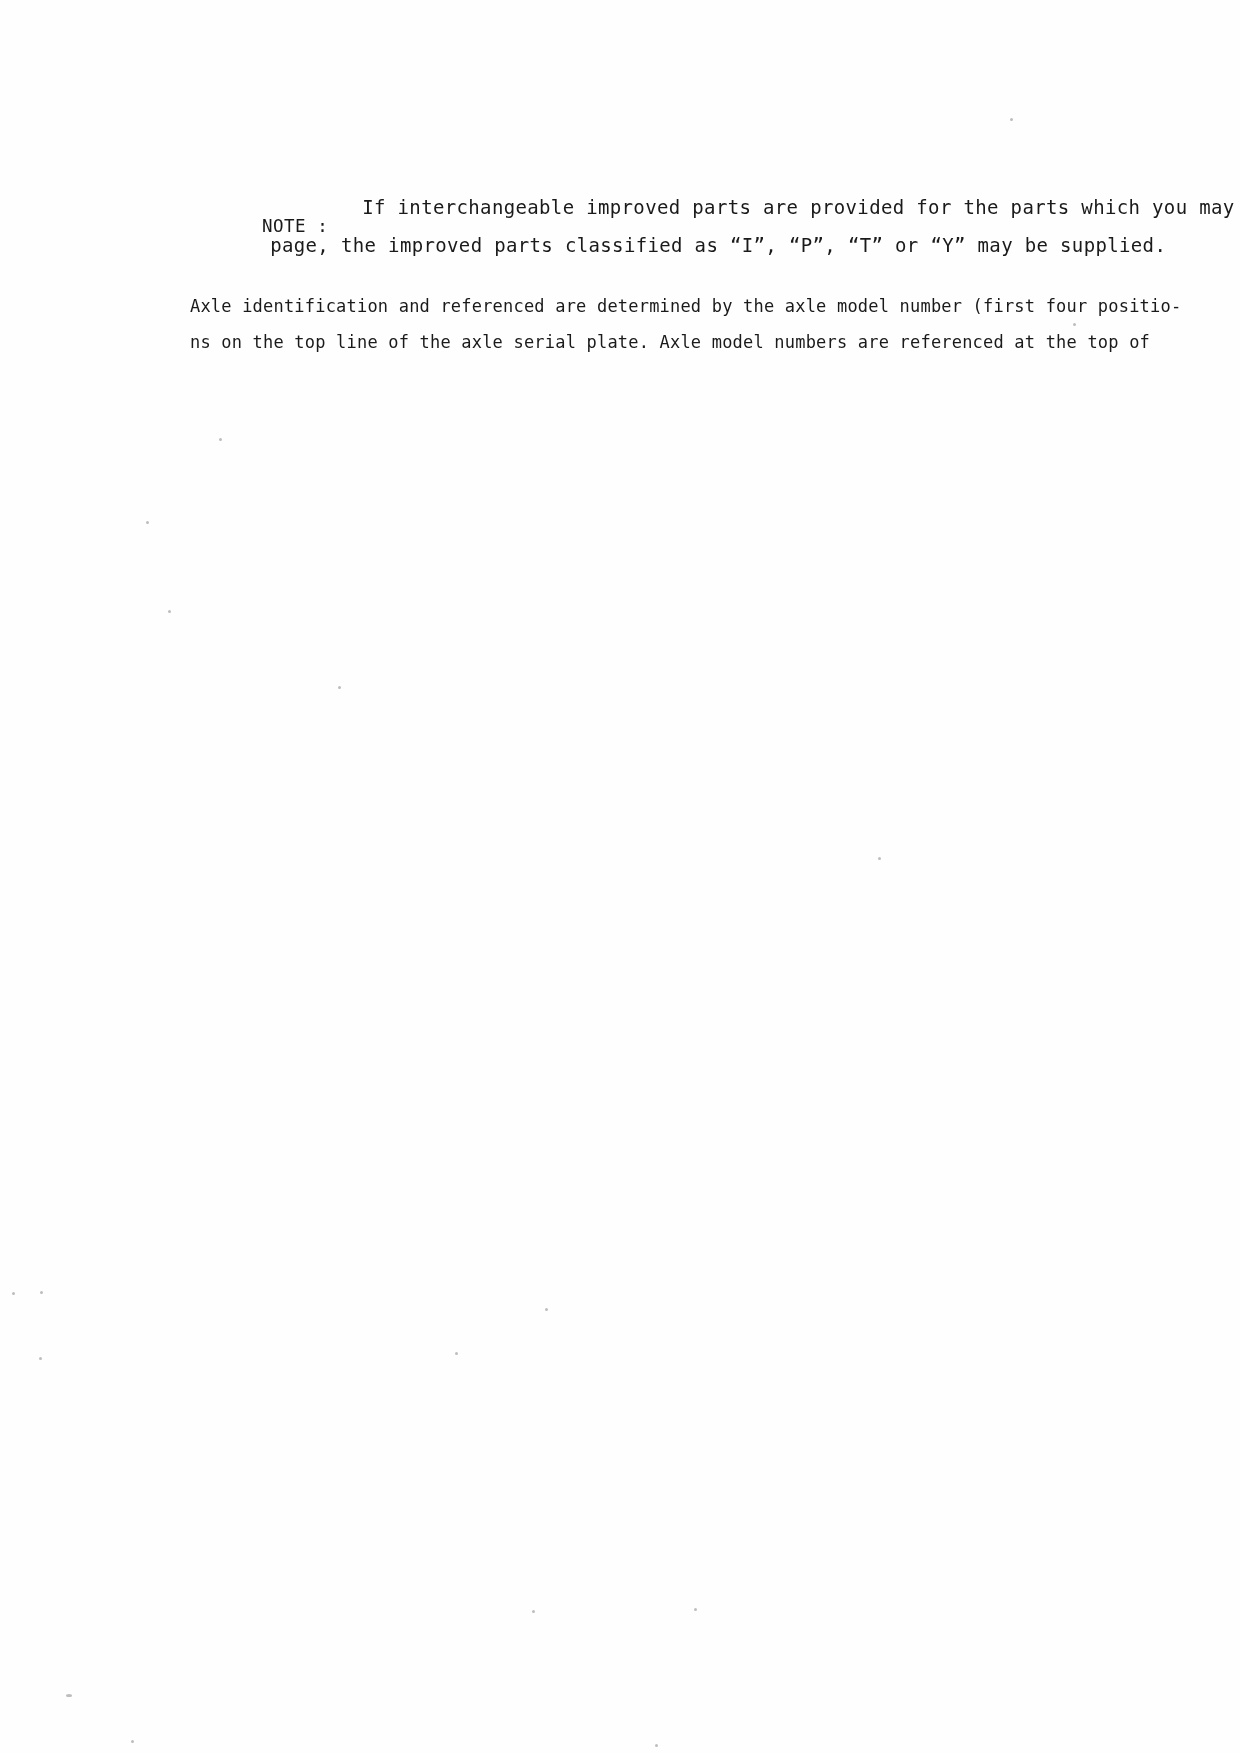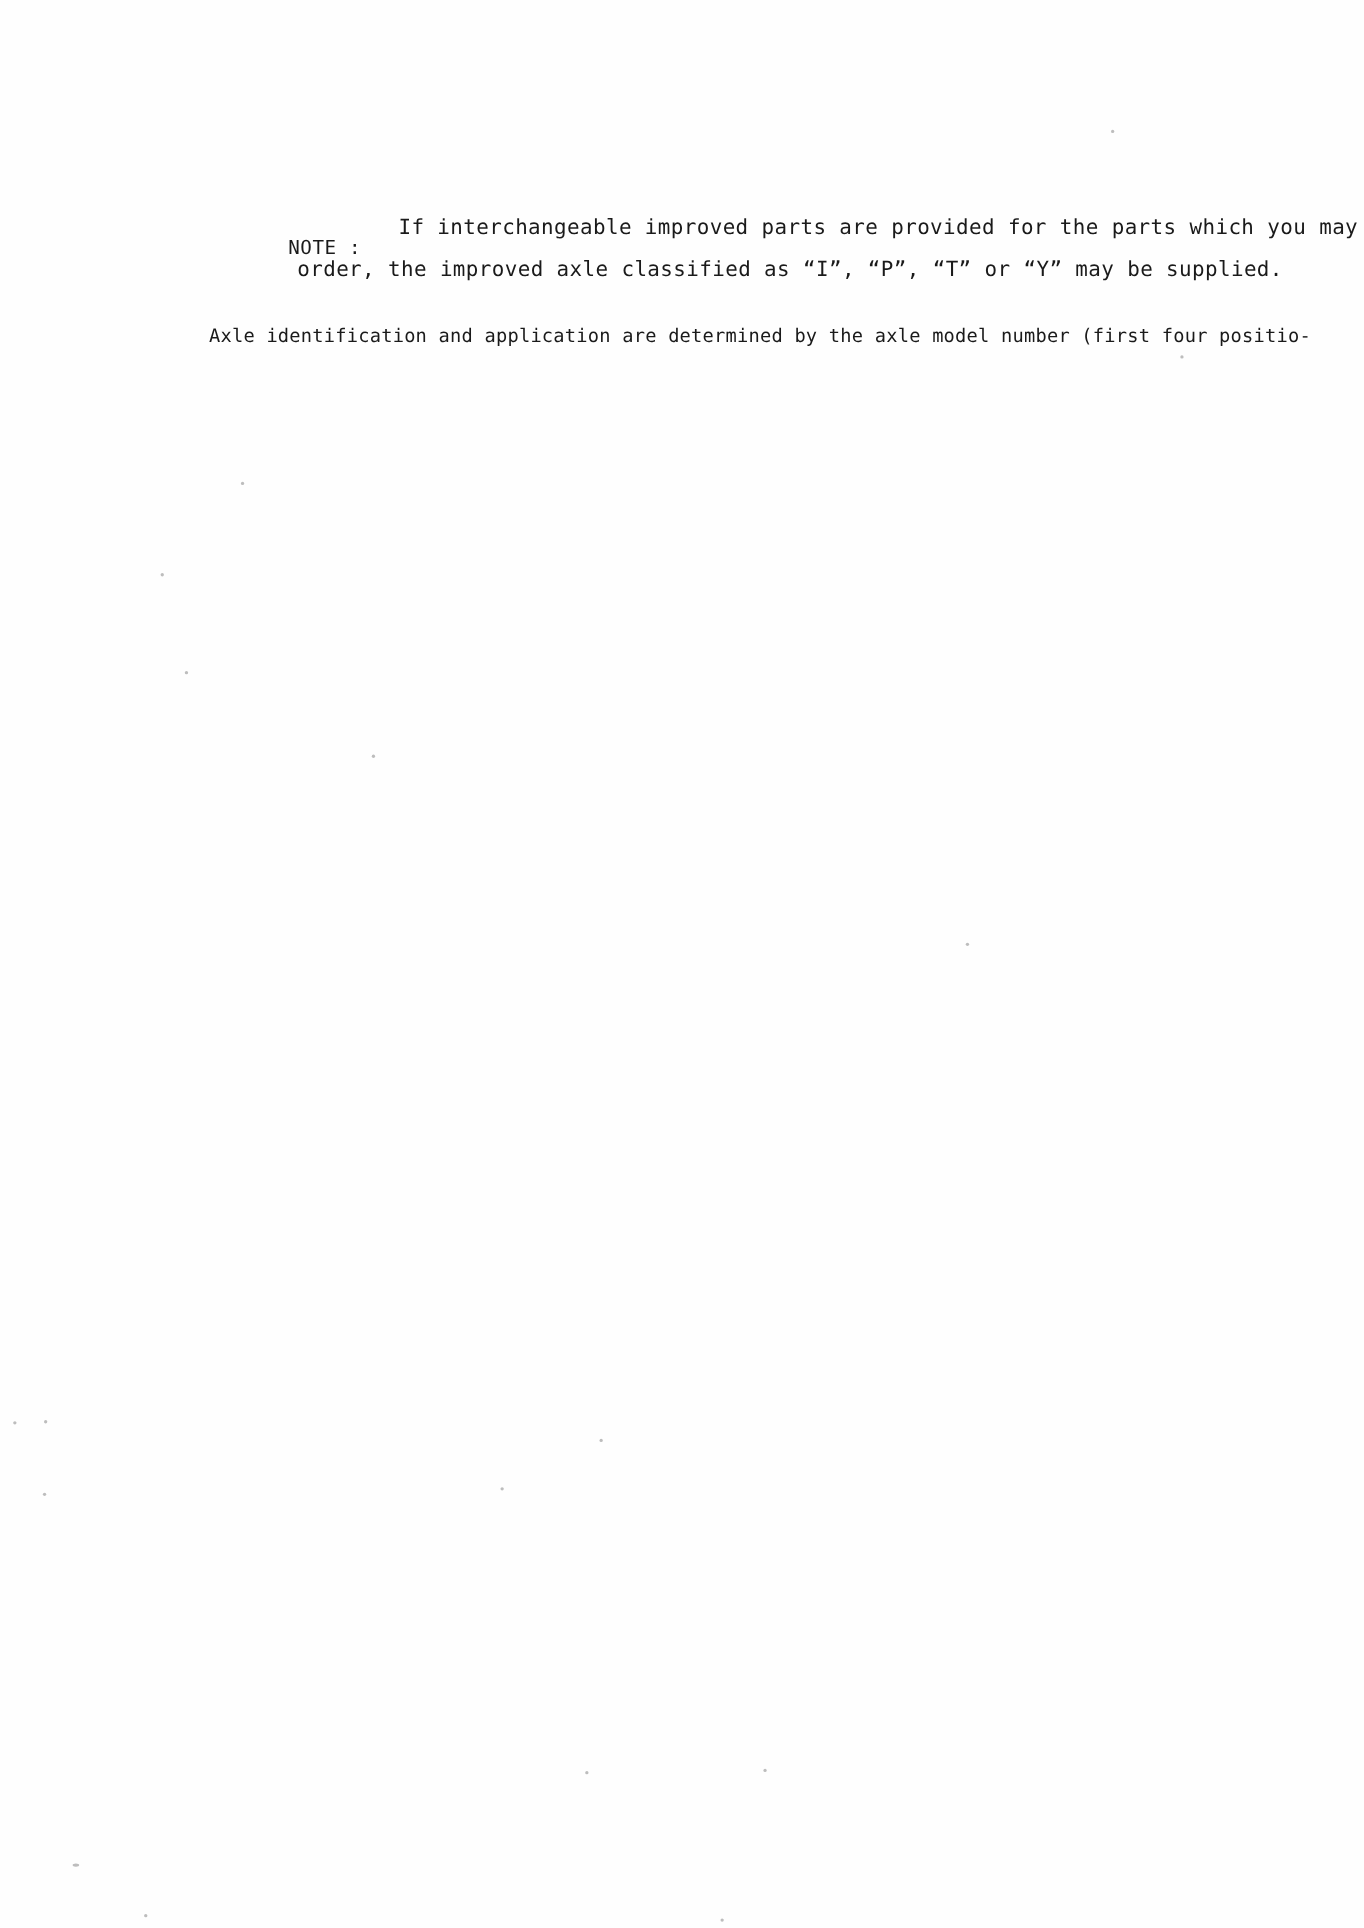"order, the improved axle classified" div.note-line { text: order, the improved axle -> page, the improved parts }
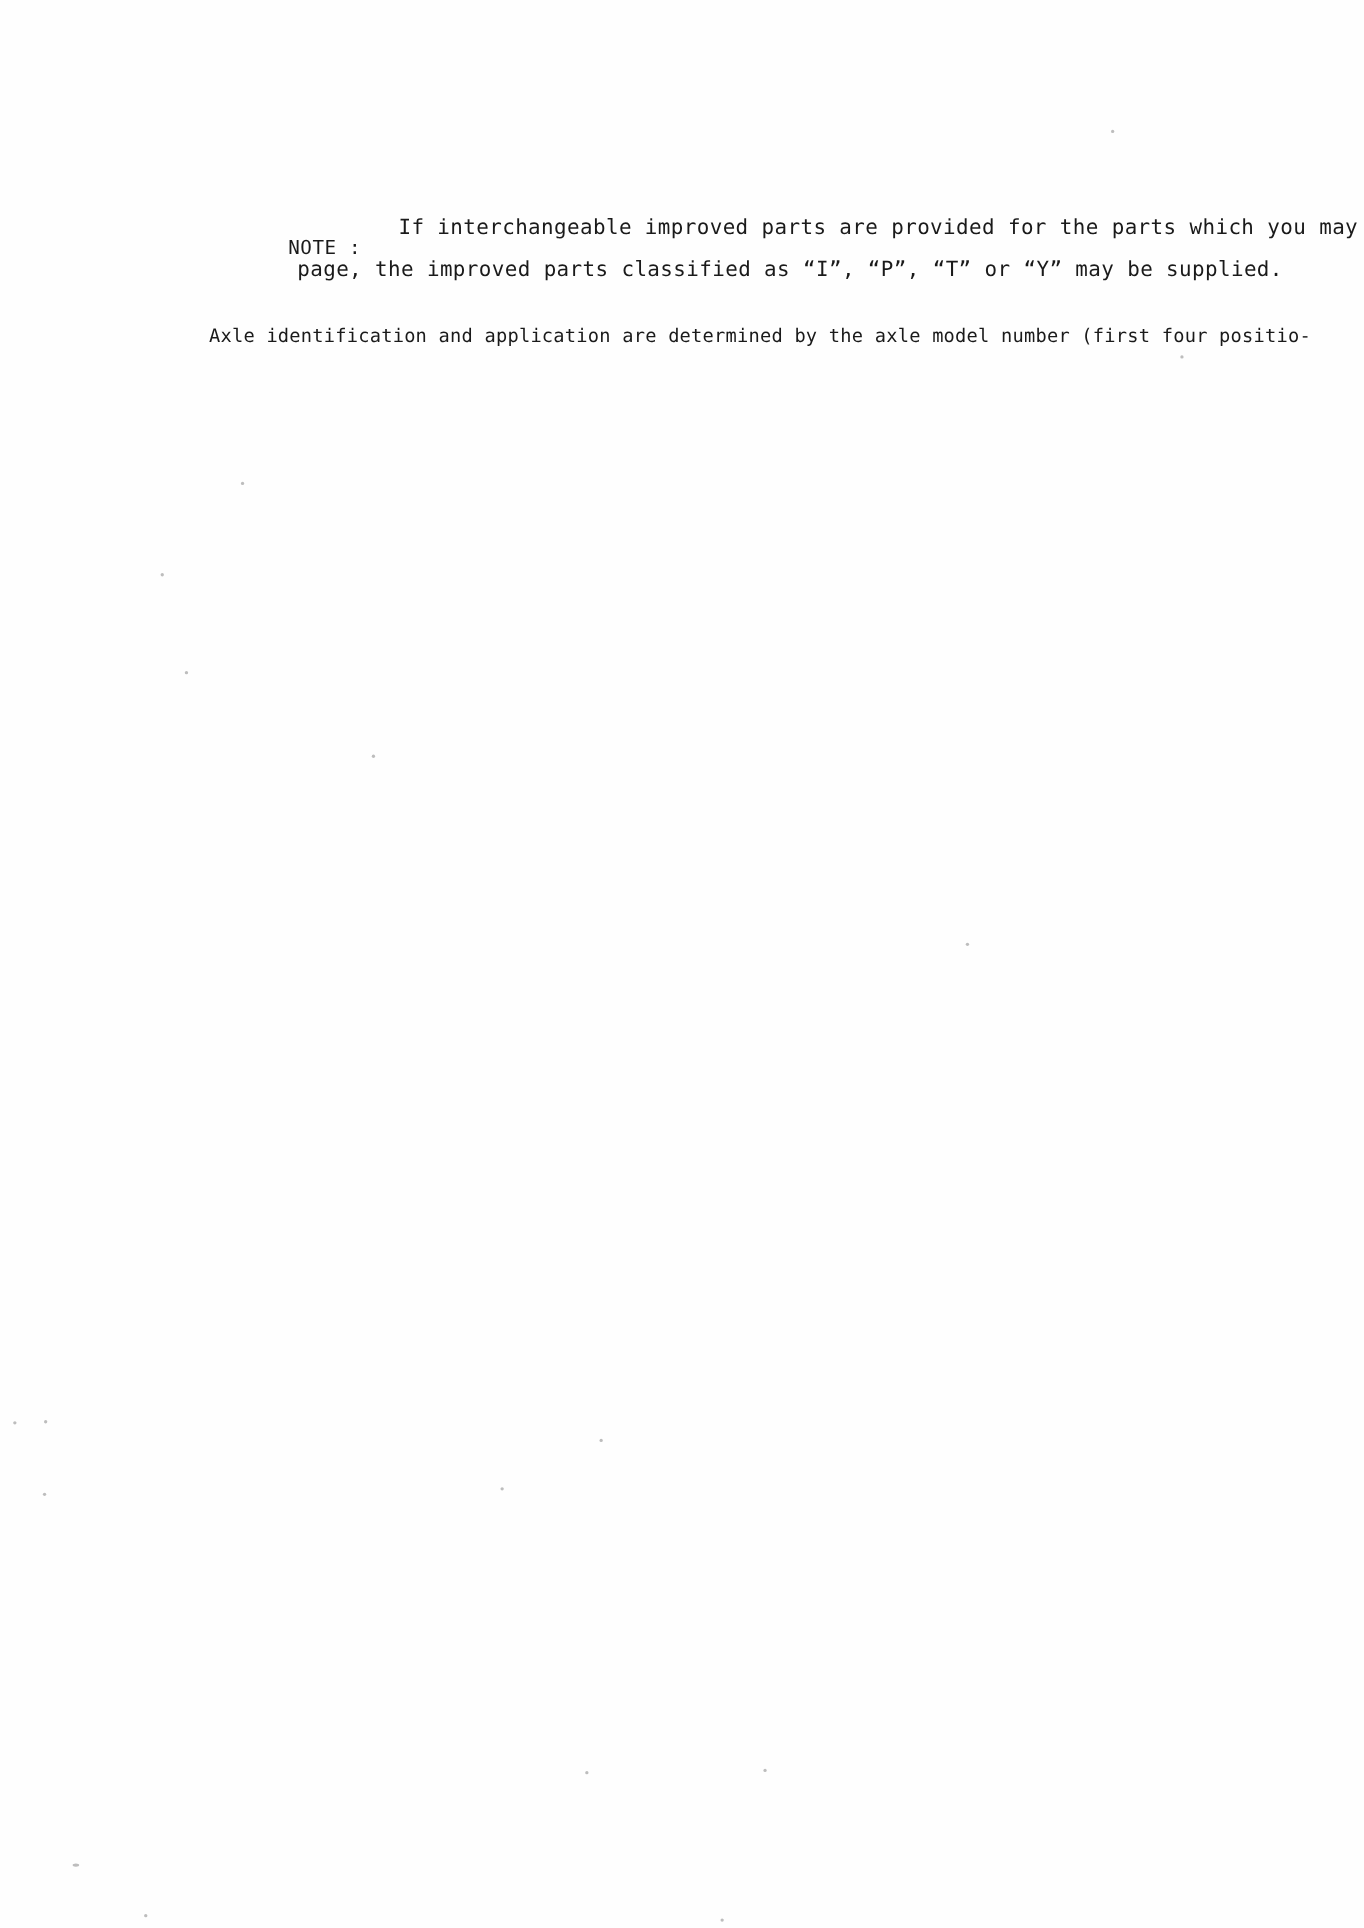"Axle identification and application are" div.body-line { text: application -> referenced }
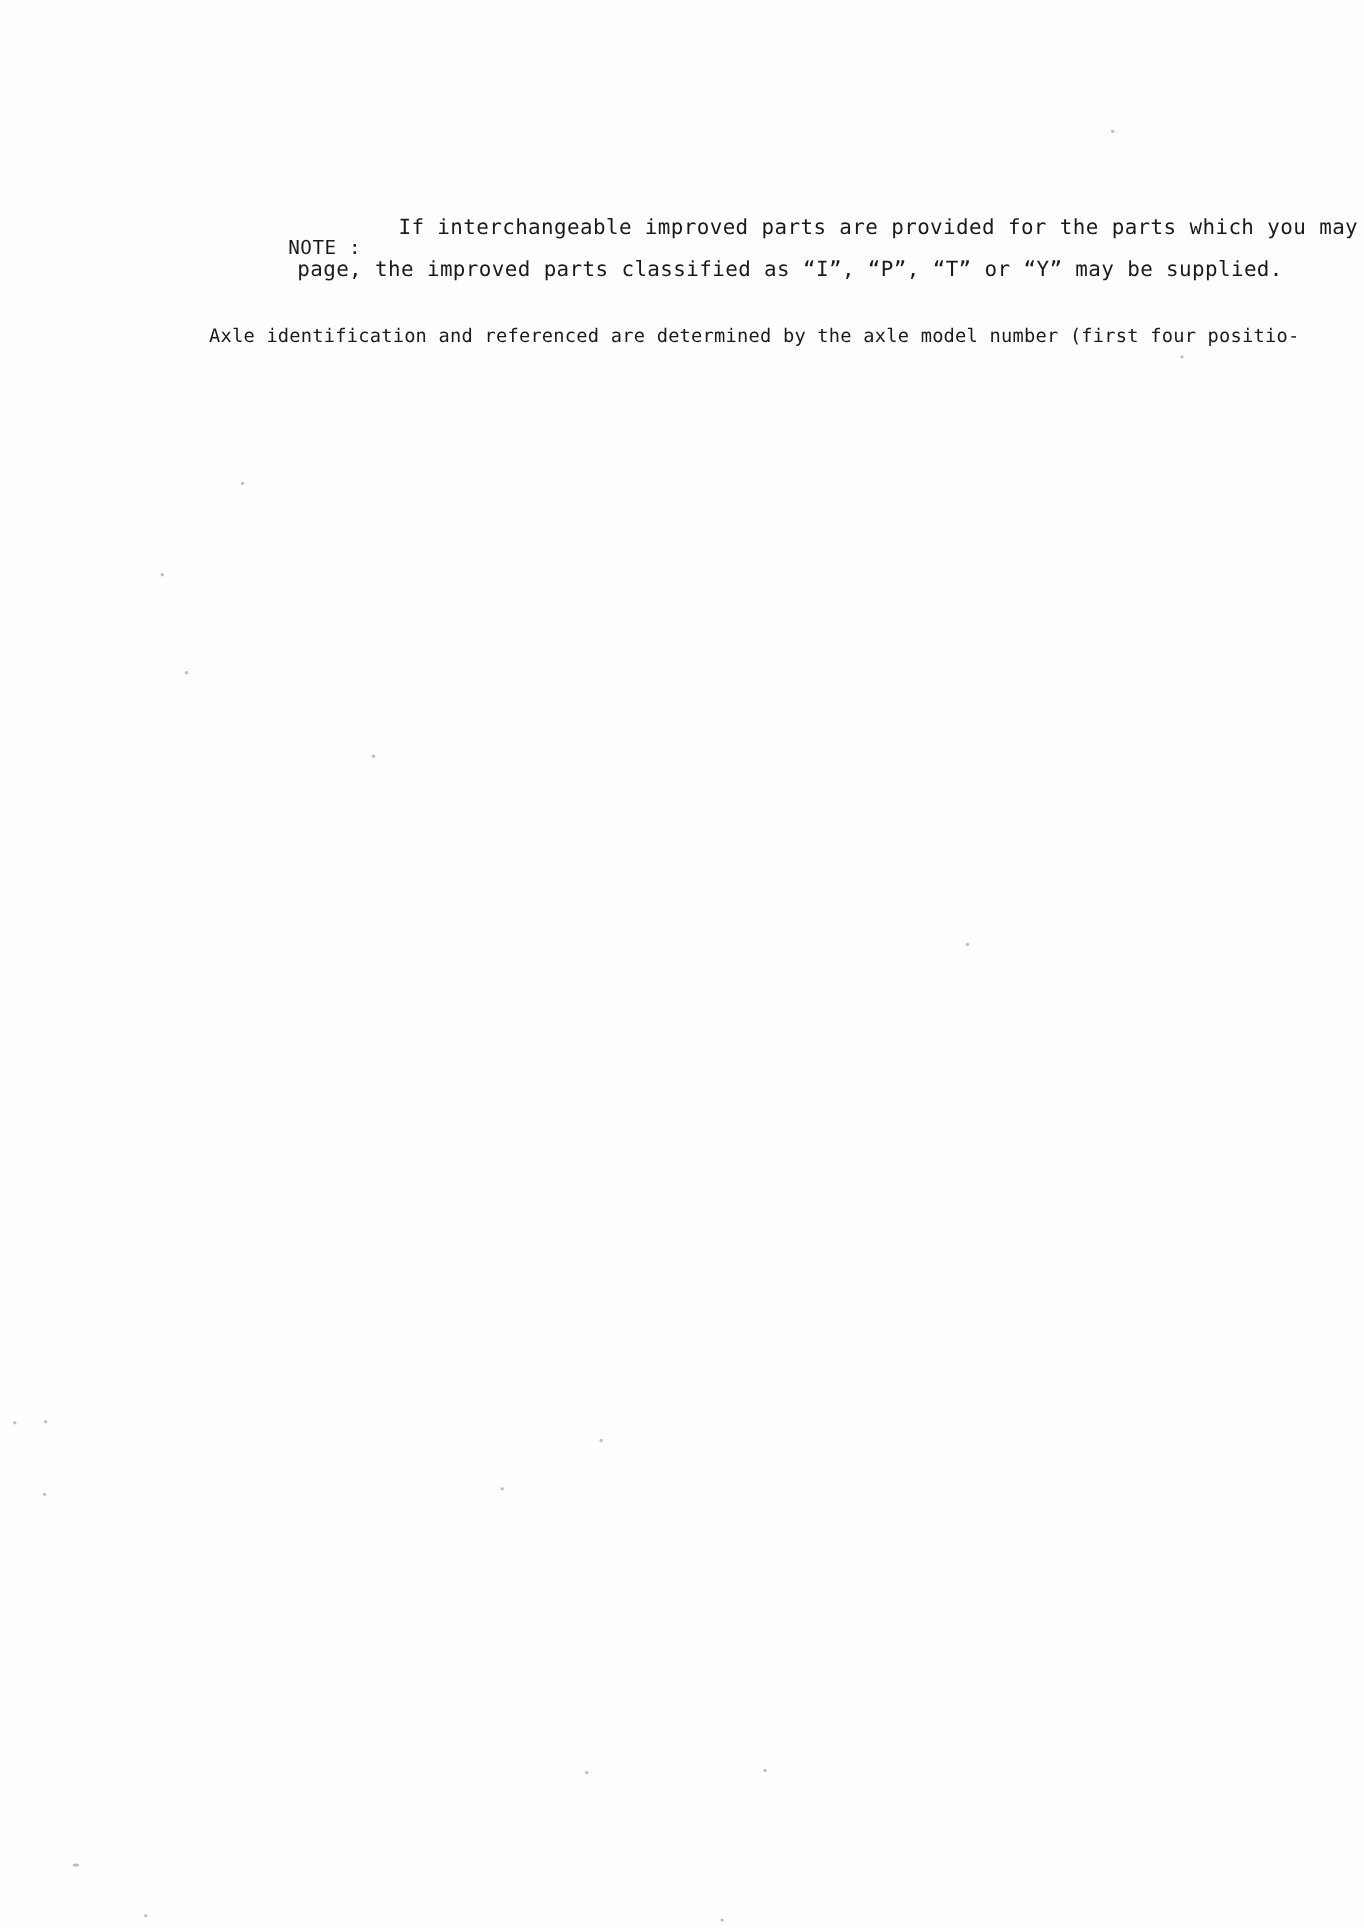"ns on the top line" div.body-line { html: none -> <div>ns on the top line of the axle serial plate. Axle model numbers are referenced at the top of</div> }
